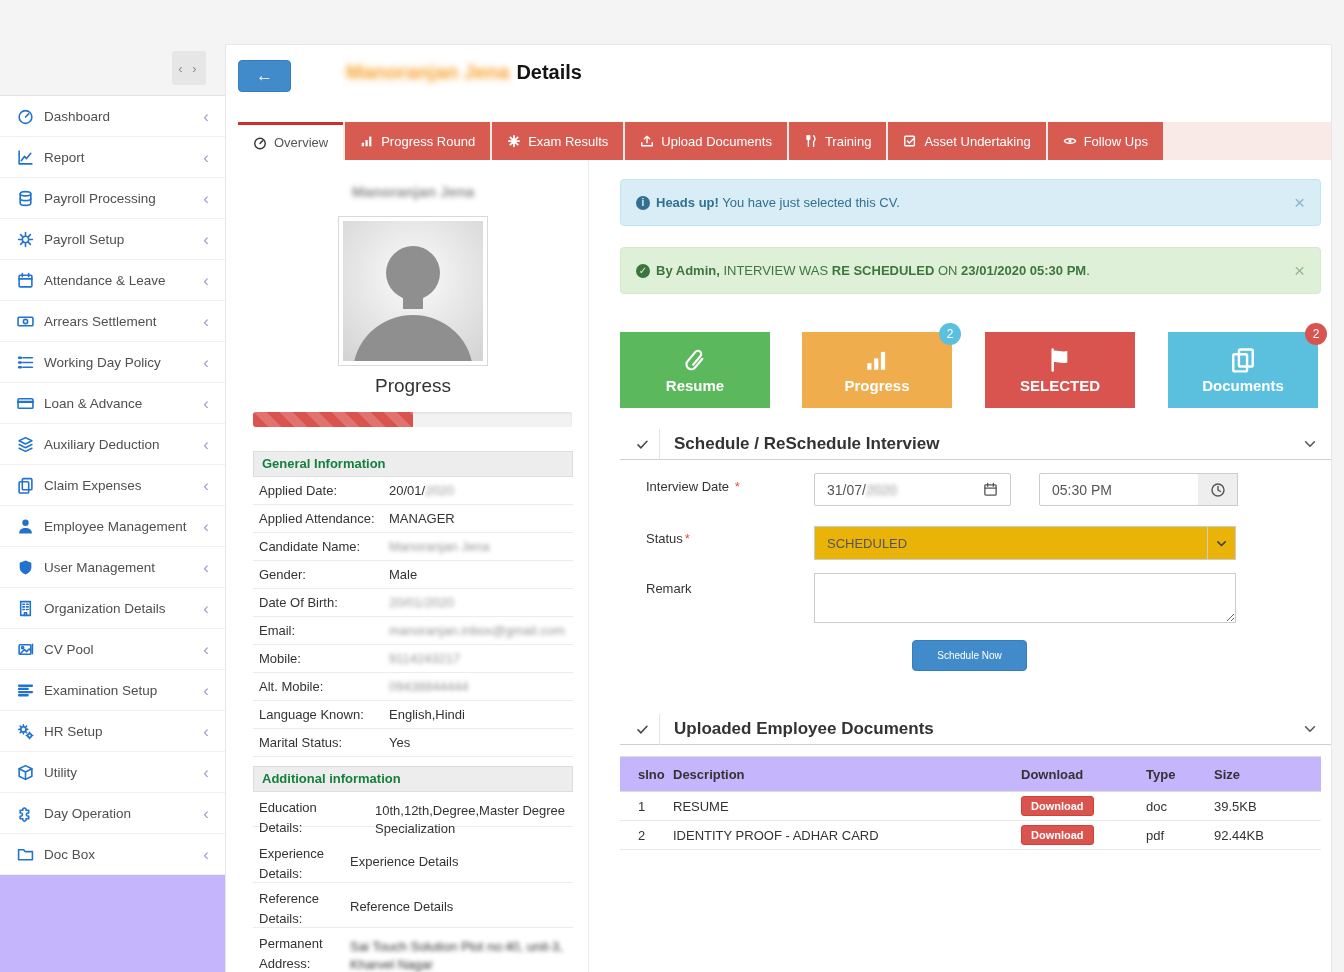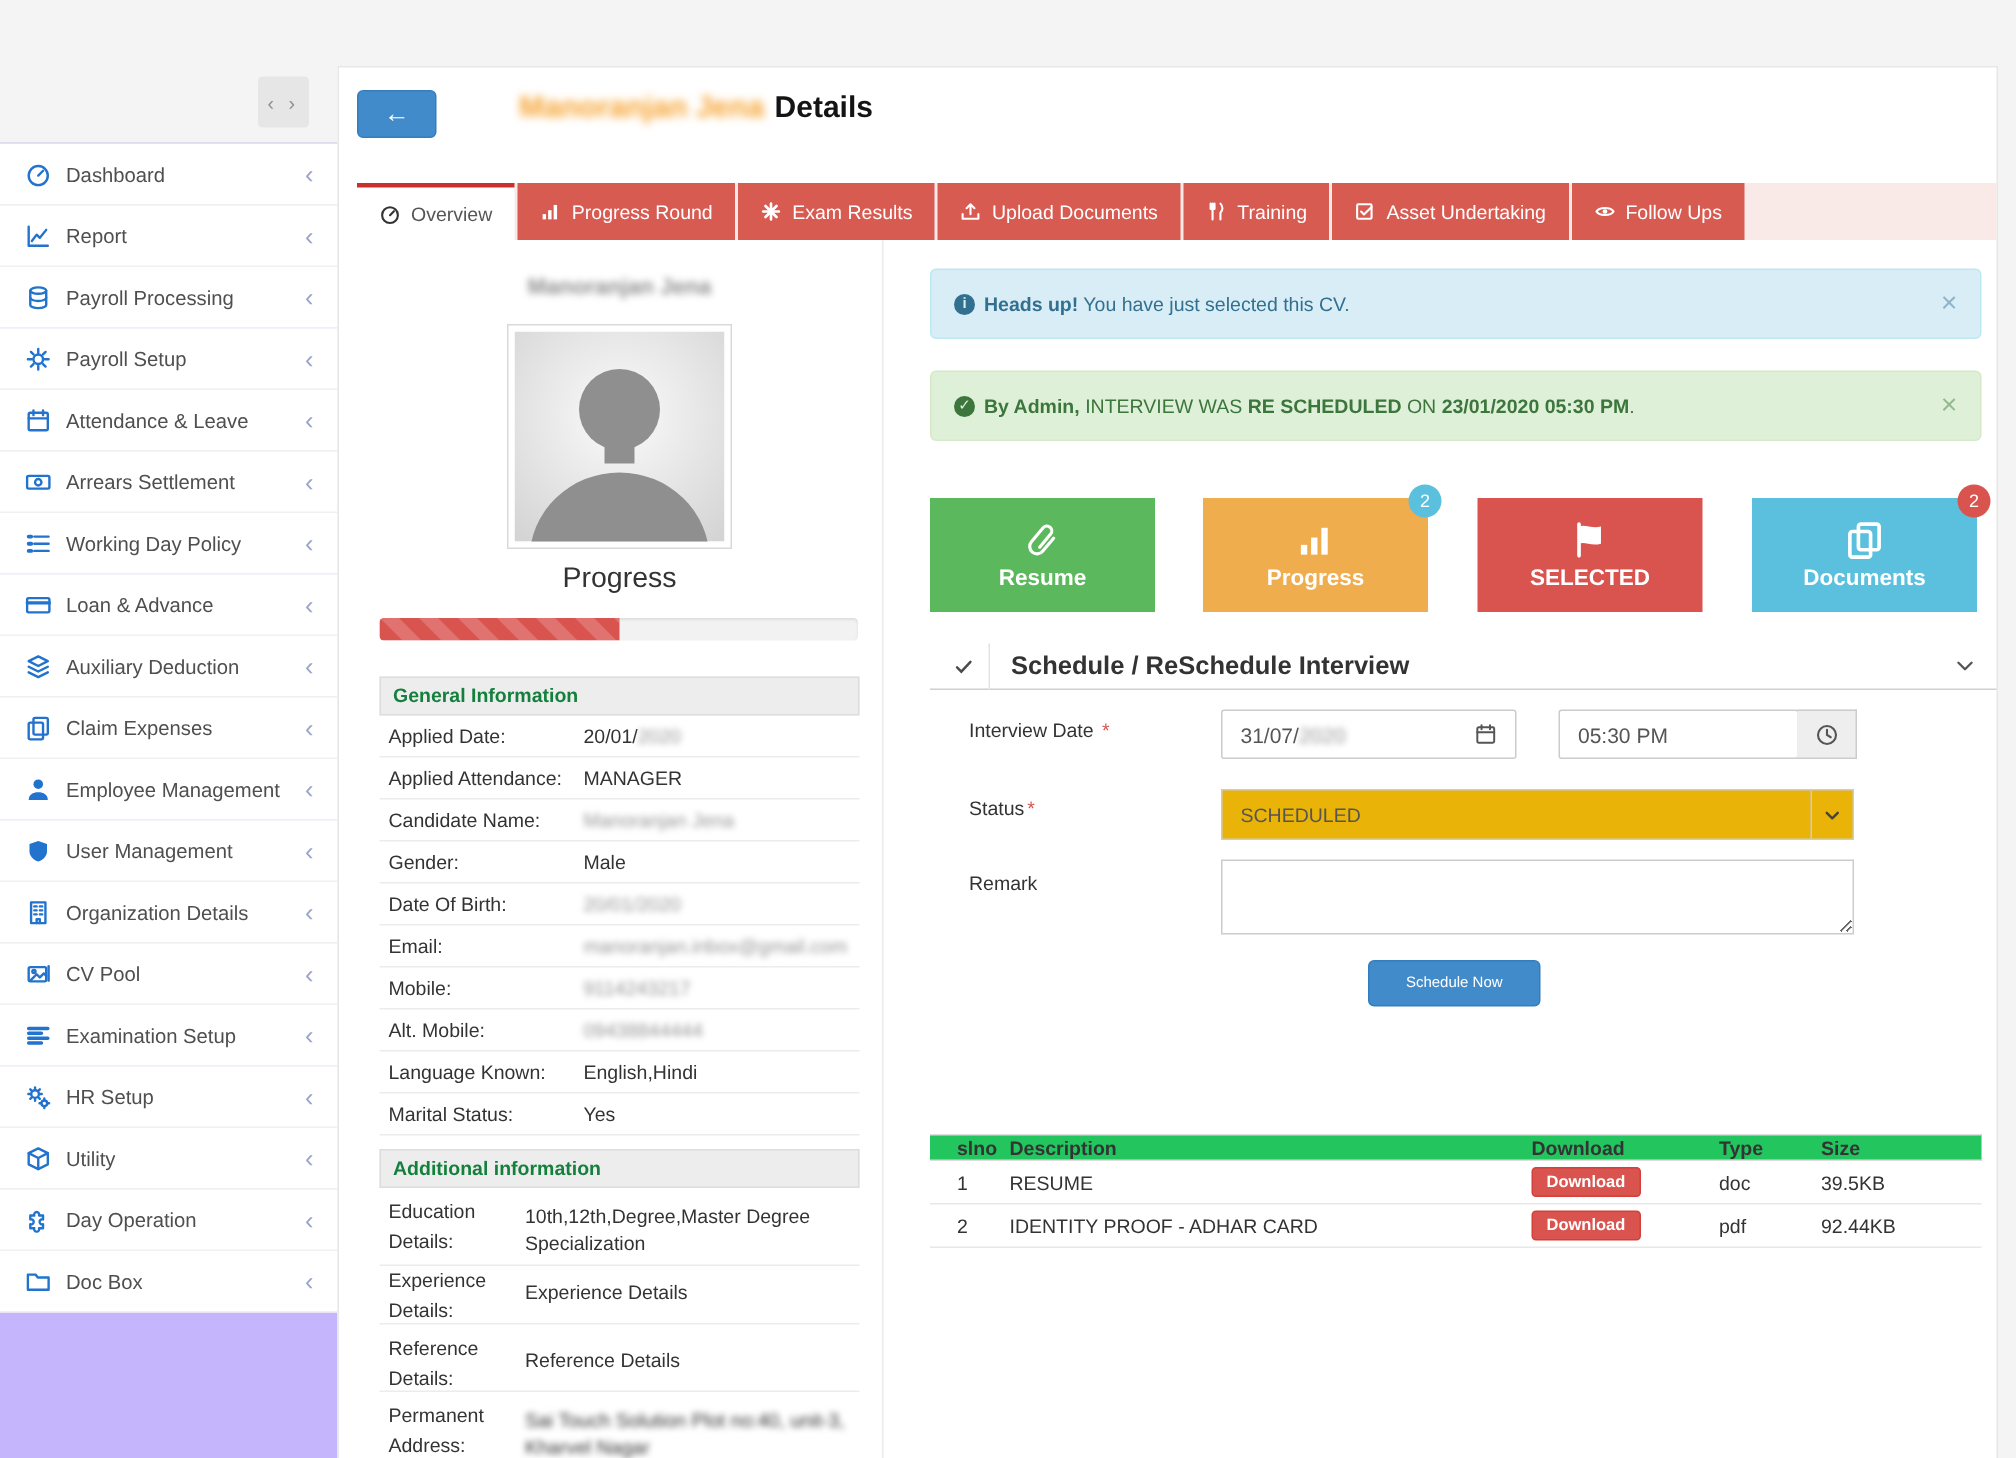"Uploaded Employee Documents" div.sec-header { html: none -> <div> <span> <svg> <path></path> </svg> </span> <span></span> <span>Uploaded Employee Documents</span> <span> <svg> <path></path> </svg> </span> </div> }
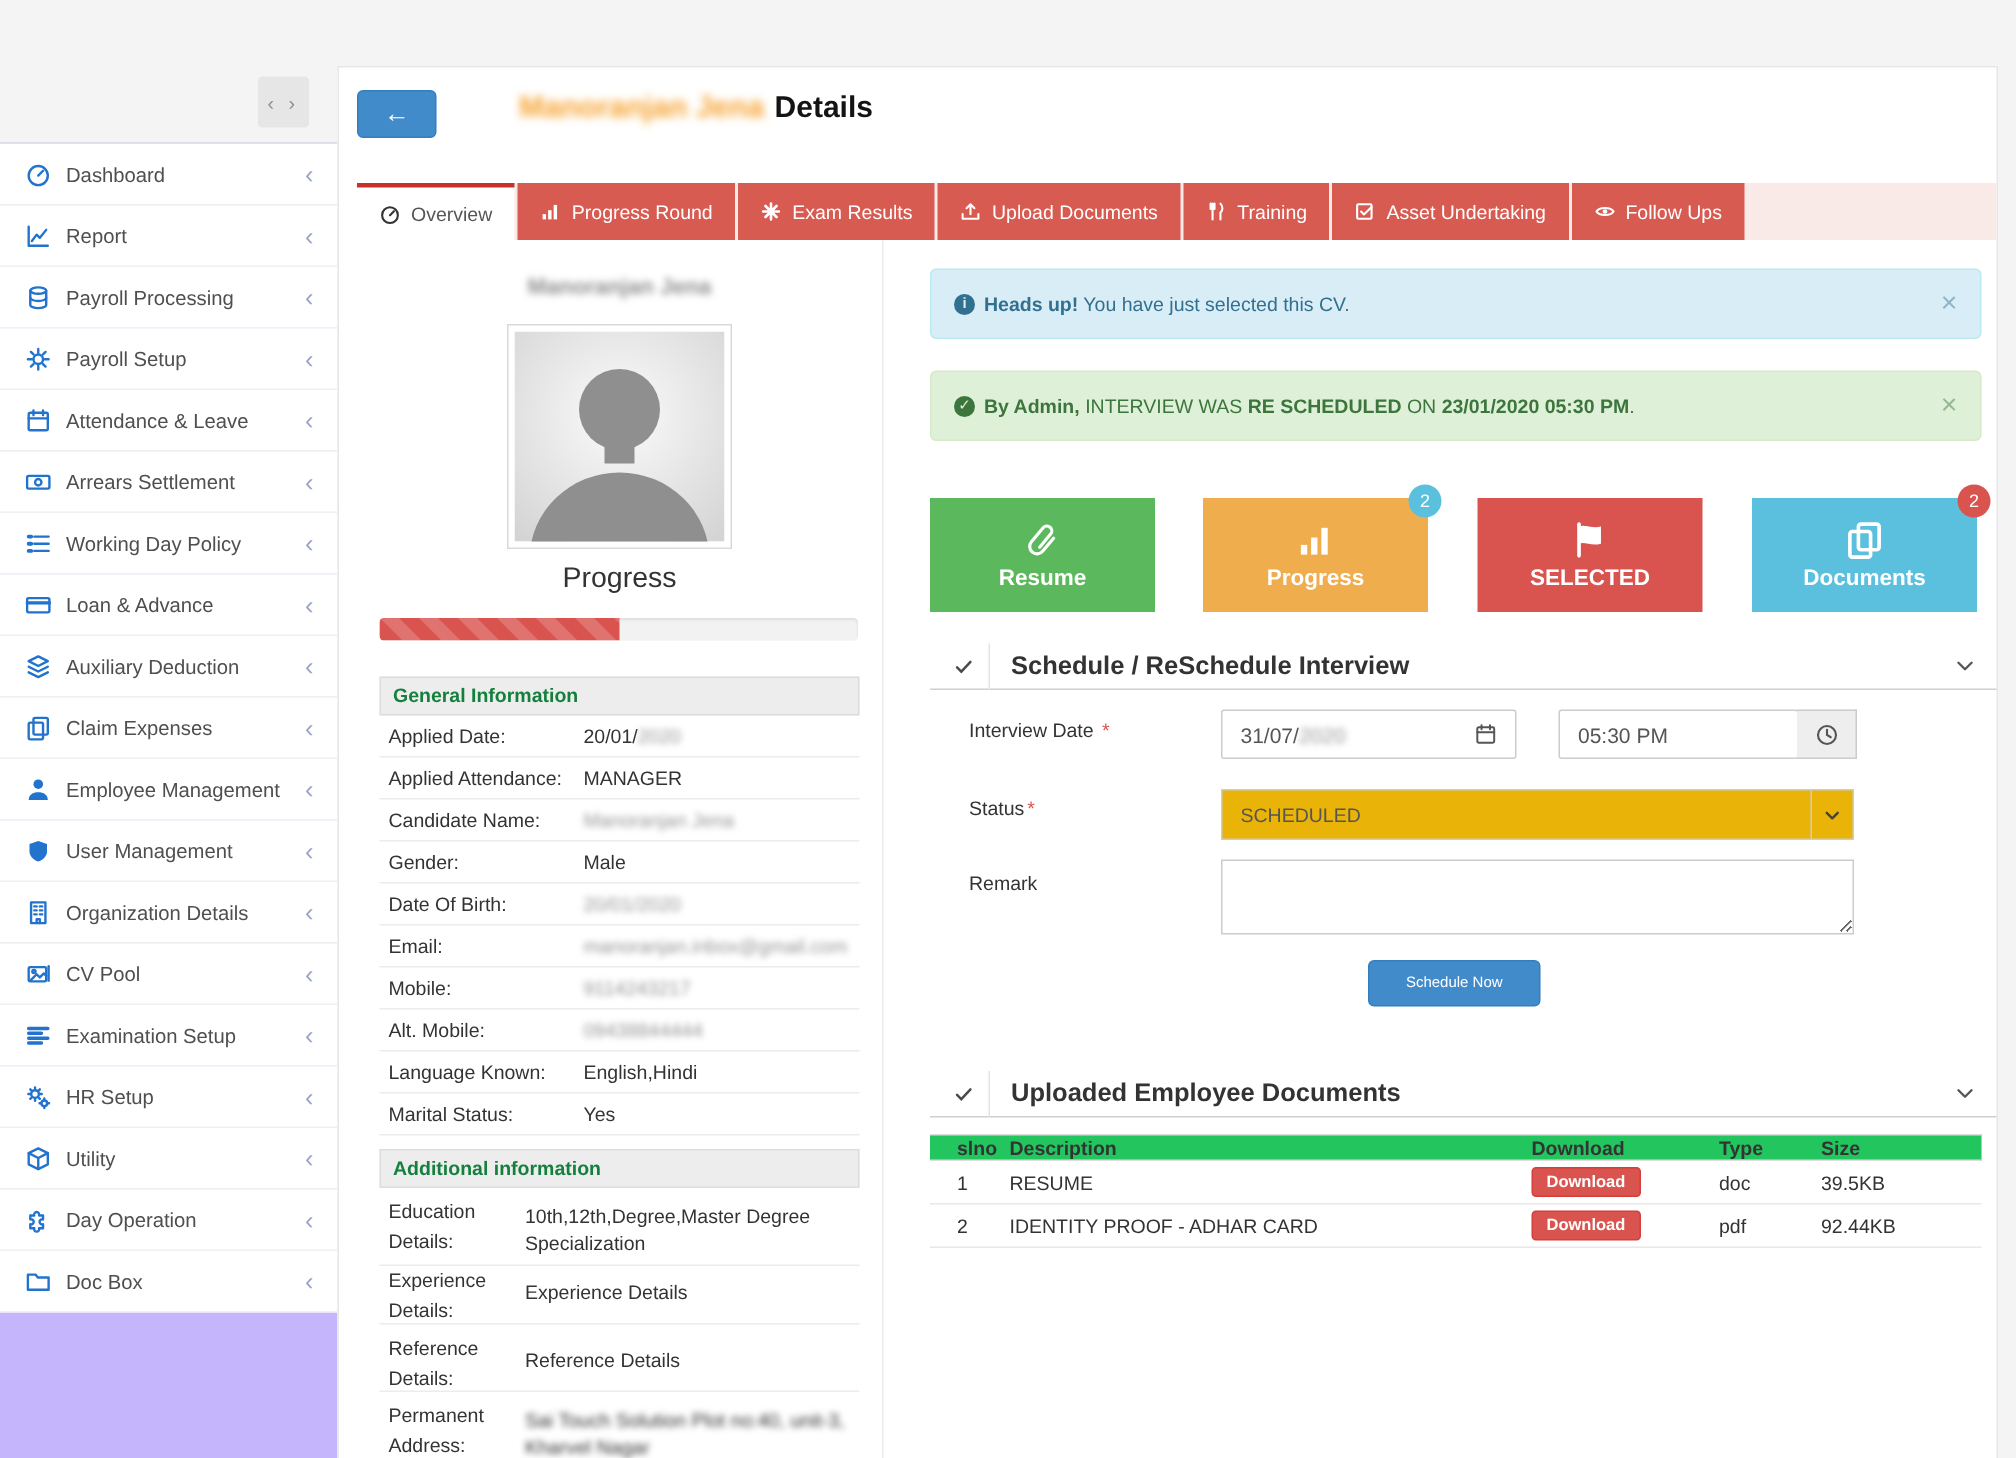"slno" .doc-hrow { background: #22c55e -> #c4b5fd; height: 18px -> 36px }
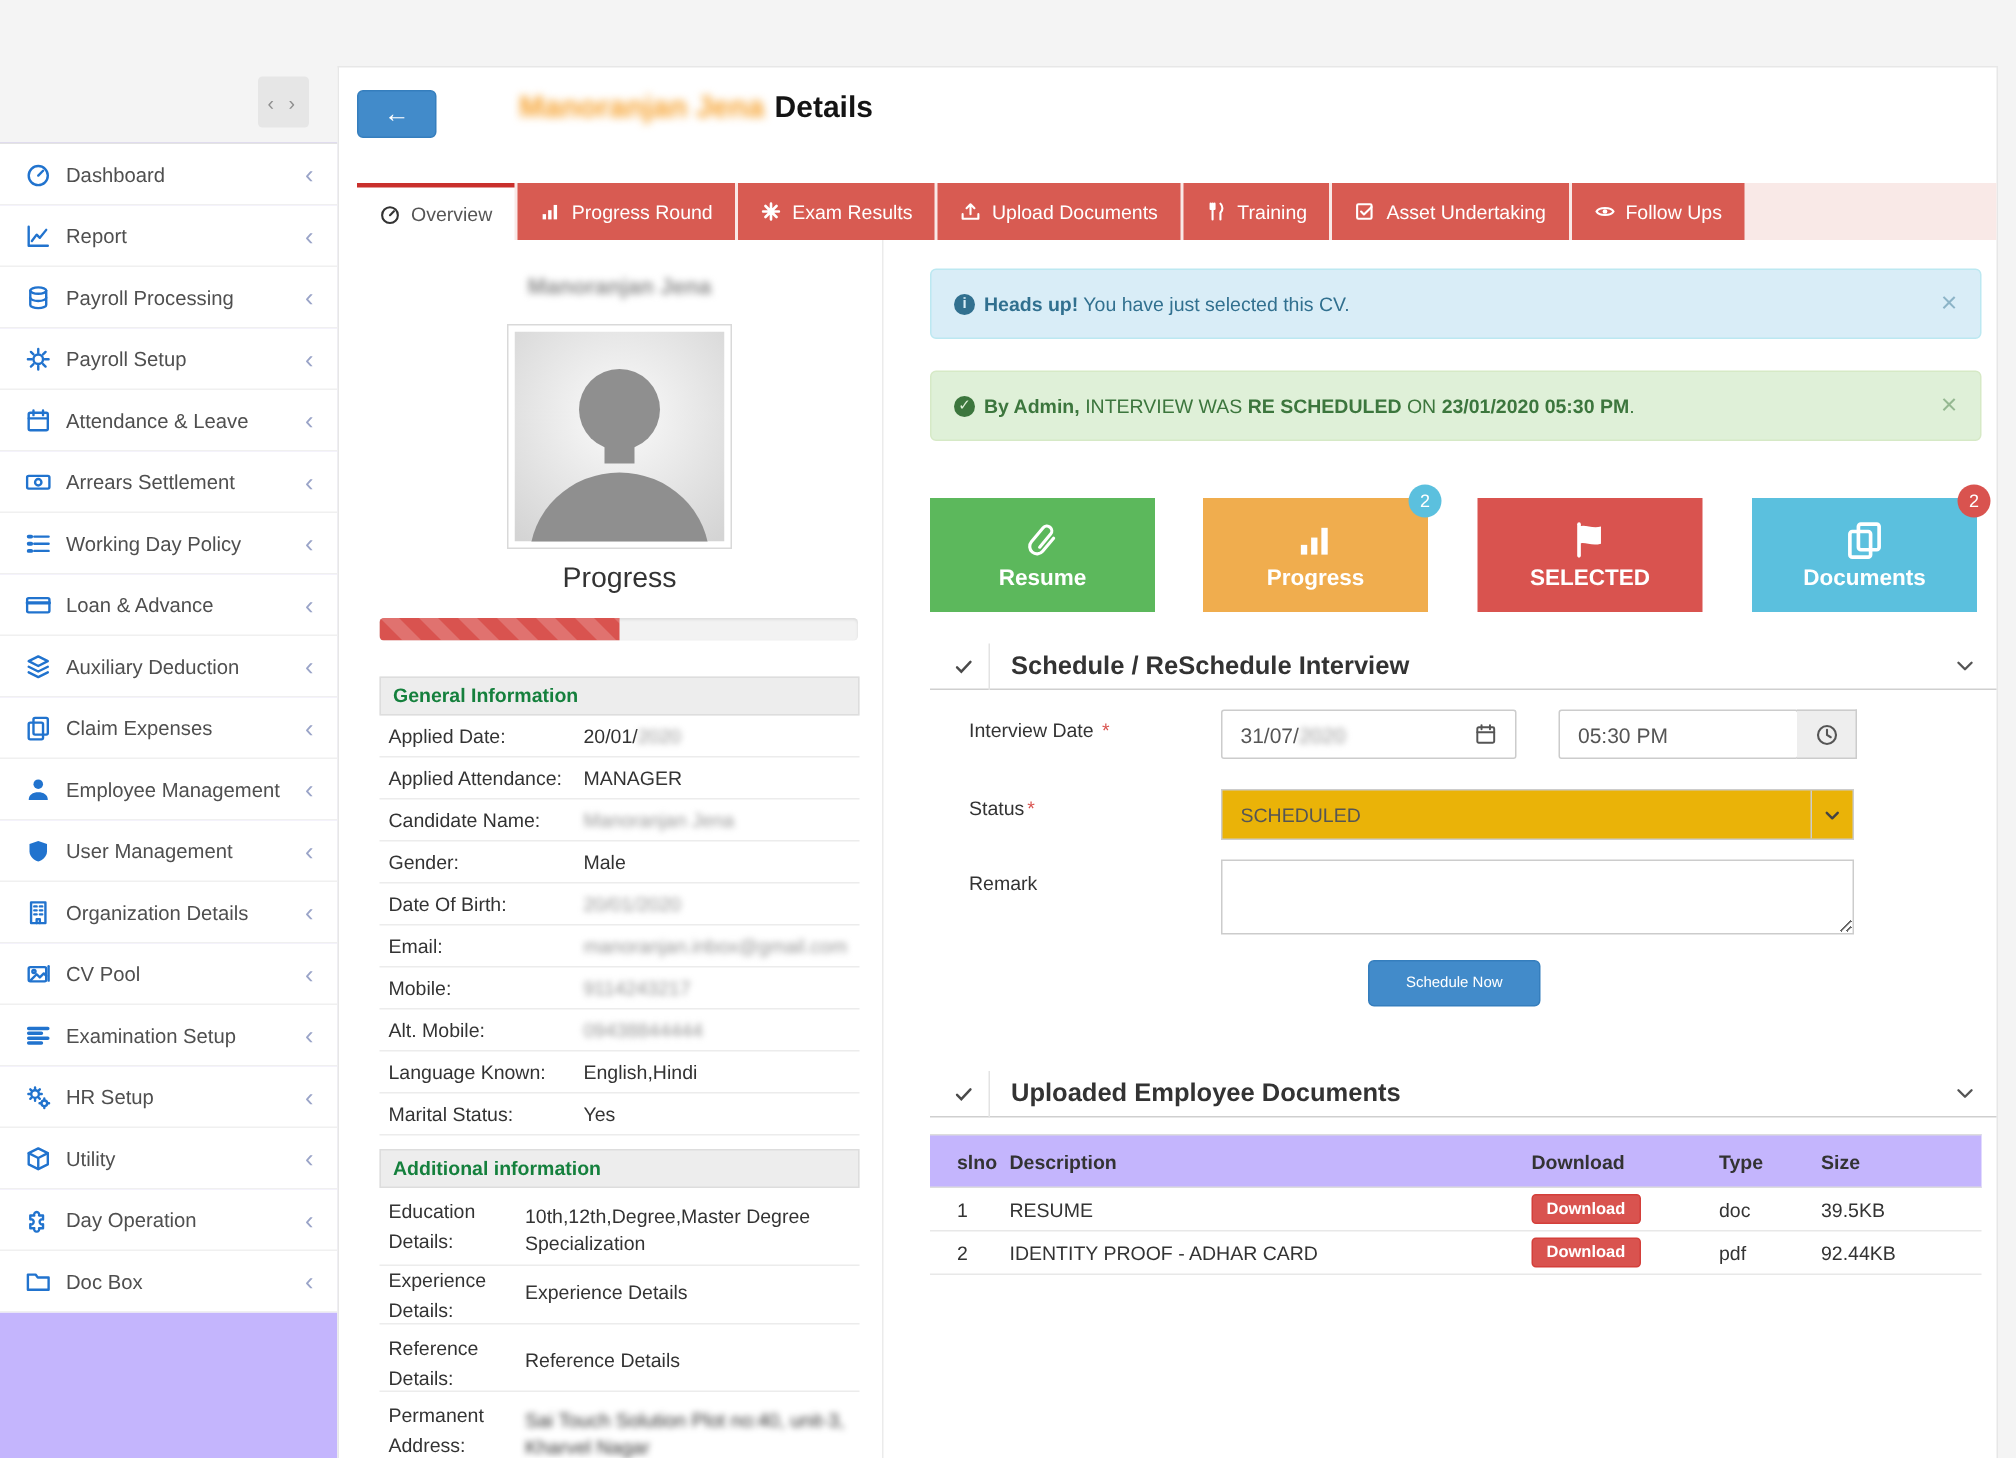"Education Details:" div.ai-row { gap: none -> 25px; height: 52px -> 35px }
